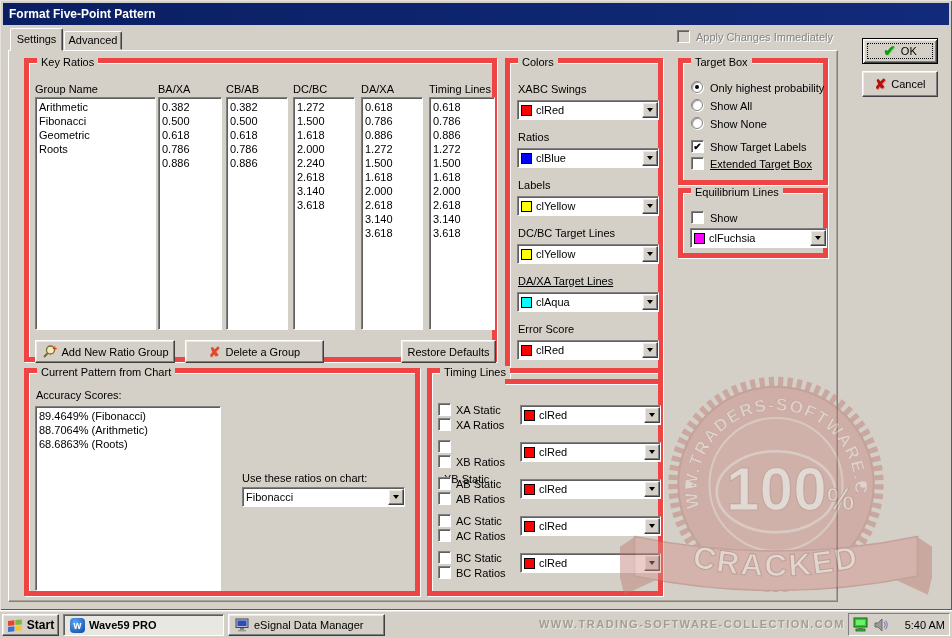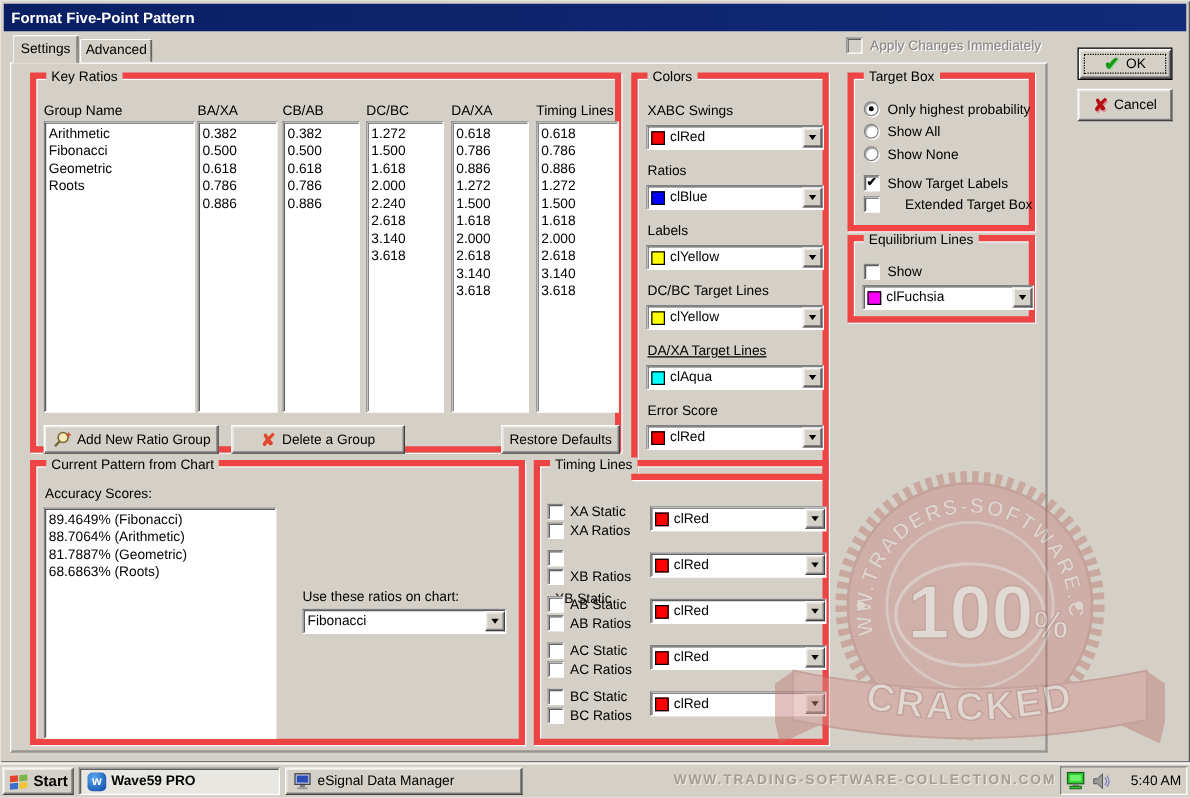"Format Five-Point Pattern" #screen { background: #f0abfc -> #0369a1 }
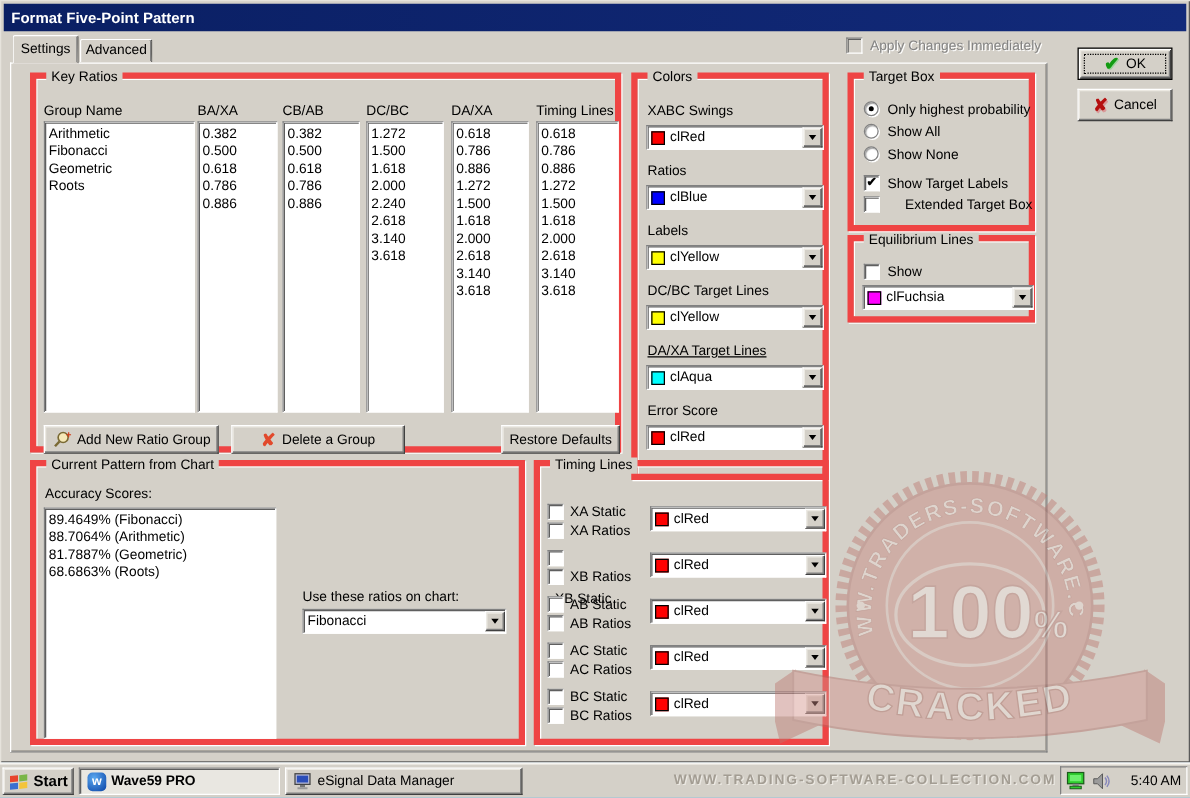"Extended Target Box" span.ctl-label { left: 41px -> 27px; text-decoration: none -> underline }
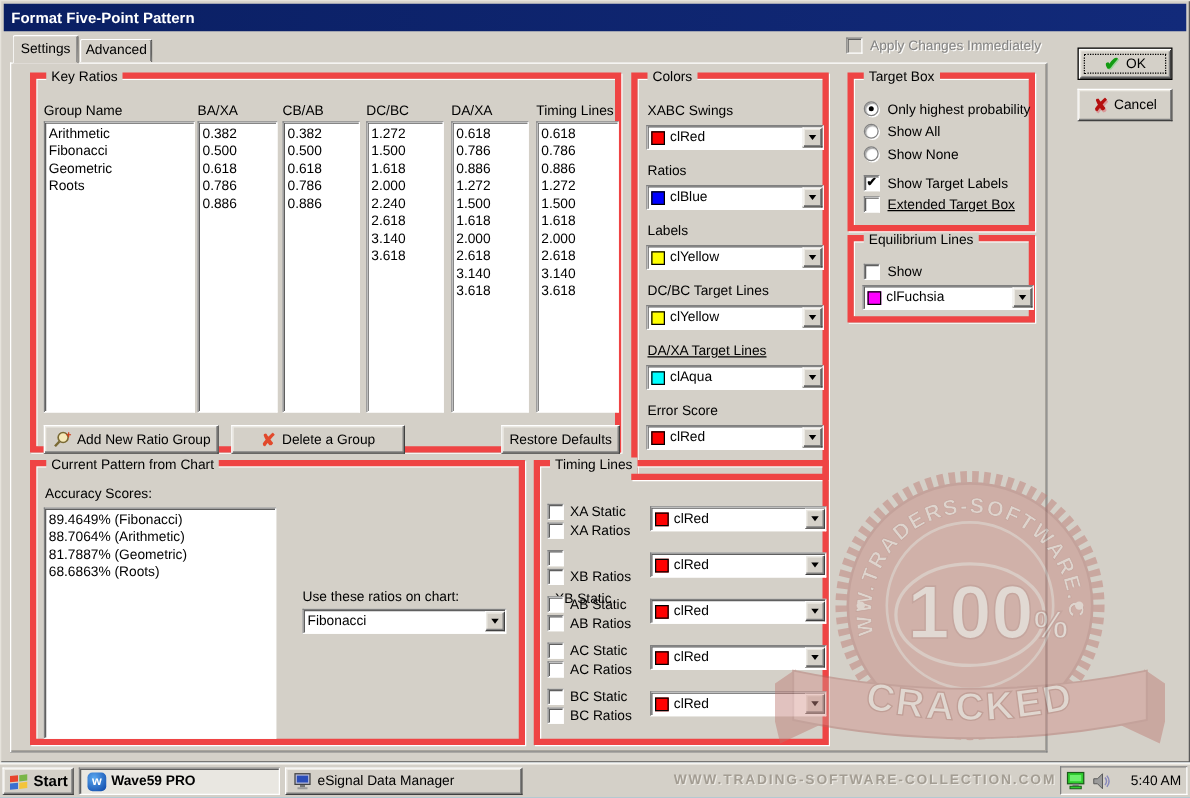"81.7887% (Geometric)" div.lb-item { html: <div>81.7887% (Geometric)</div> -> none }
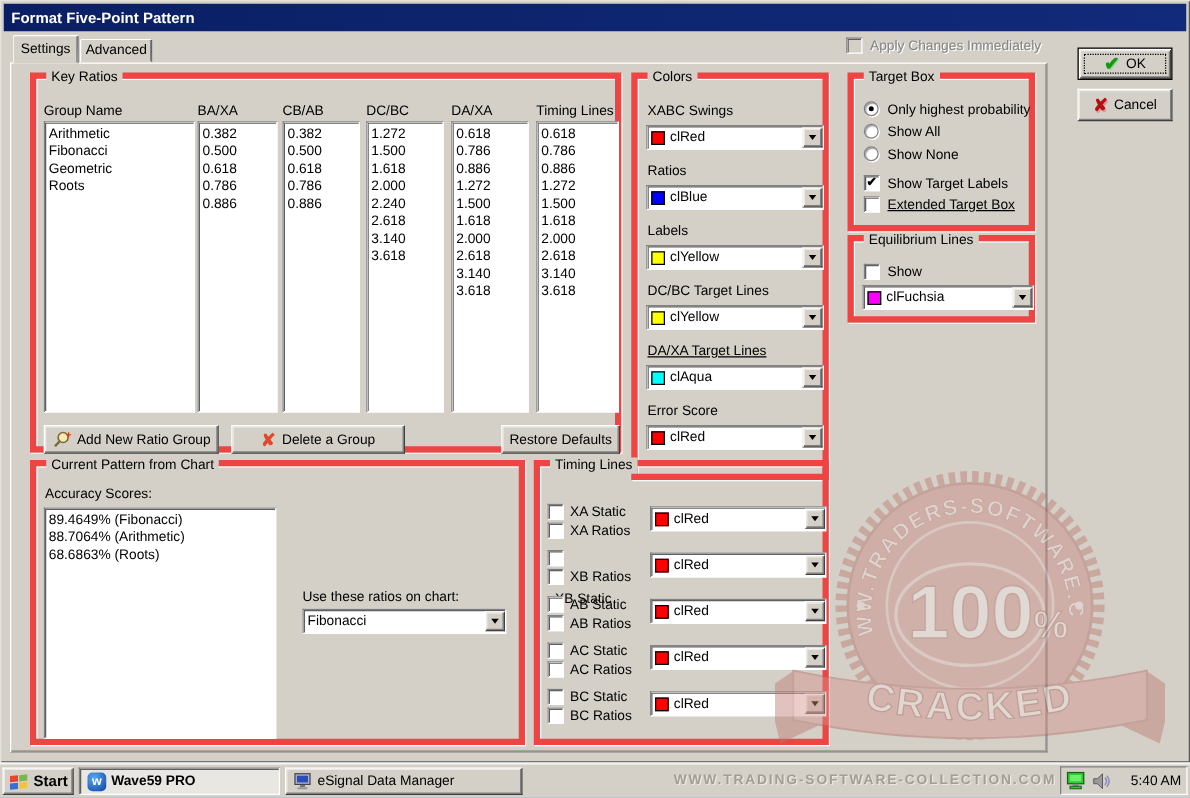"eSignal Data Manager" div.task-btn { width: 190px -> 157px }
